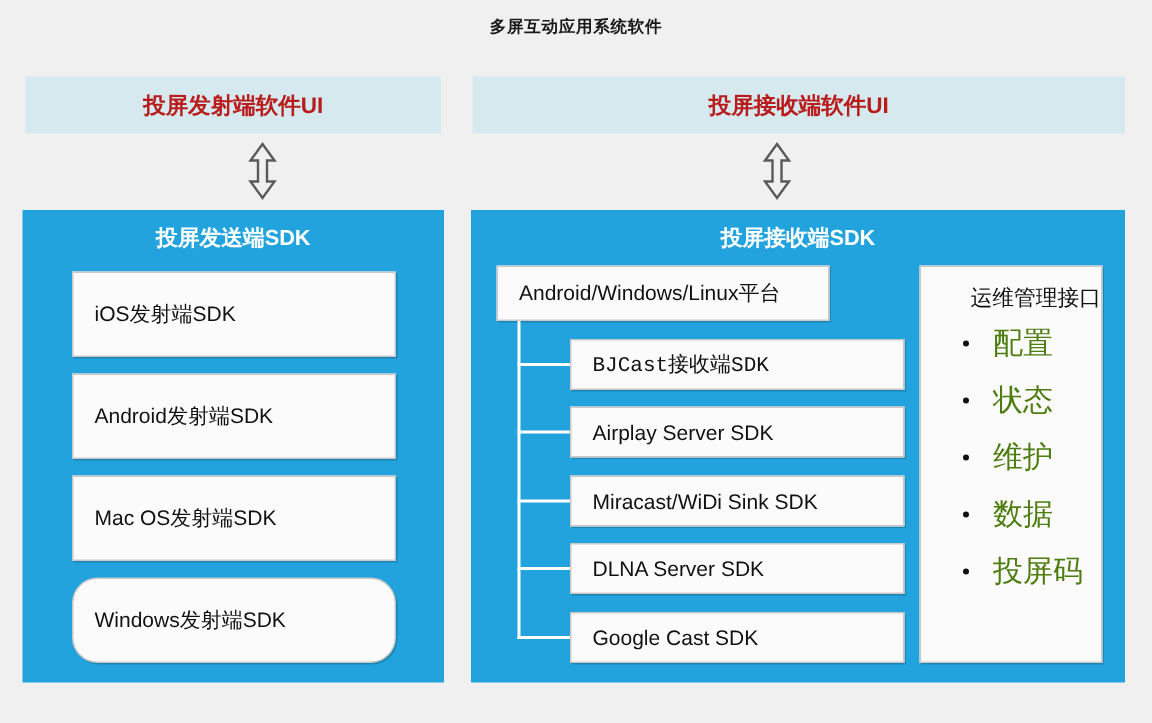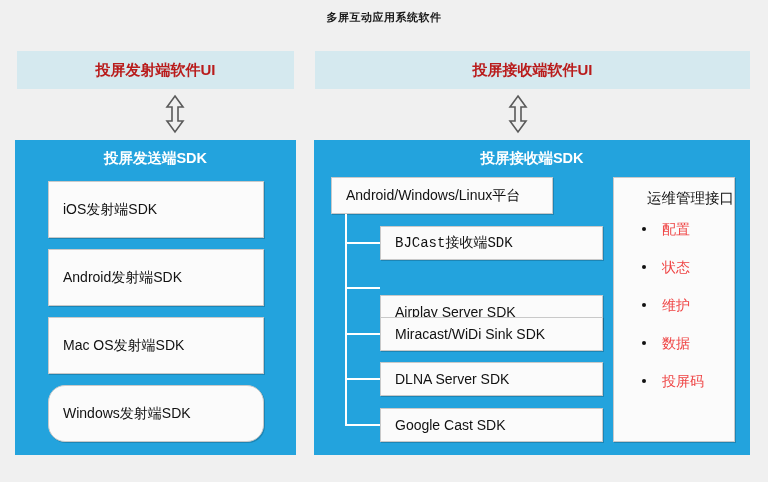"配置" .ops-list li { color: #ef4444 -> #4d7c0f; font-size: 14px -> 20px }
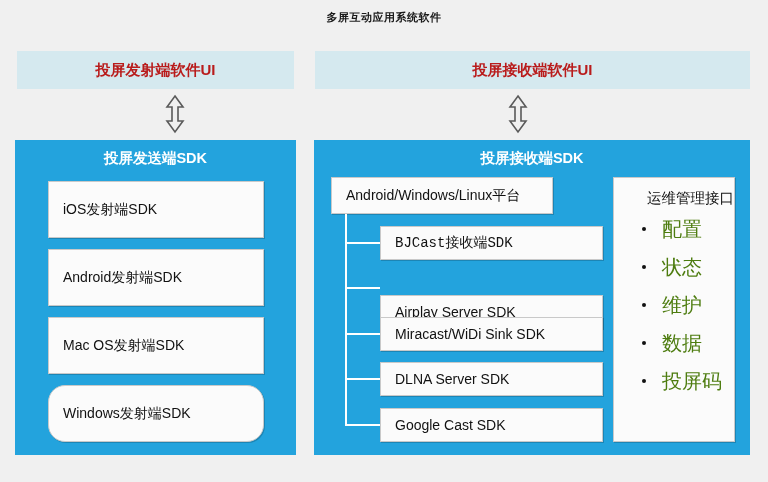"Airplay Server SDK" .sdk-item.s1 { margin-top: 24px -> none }
